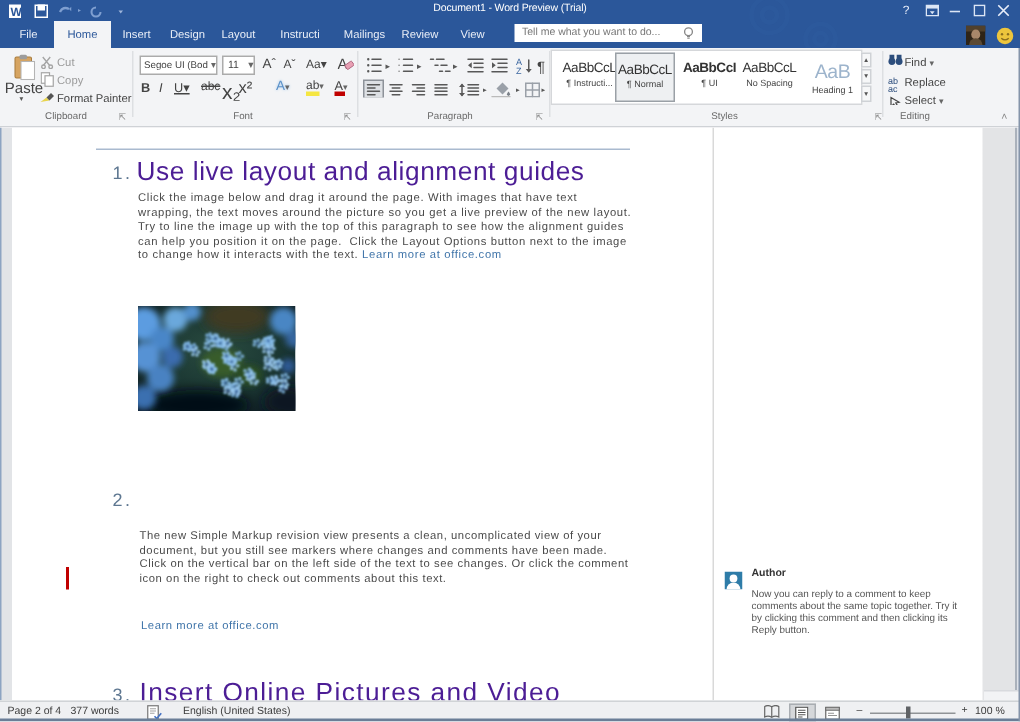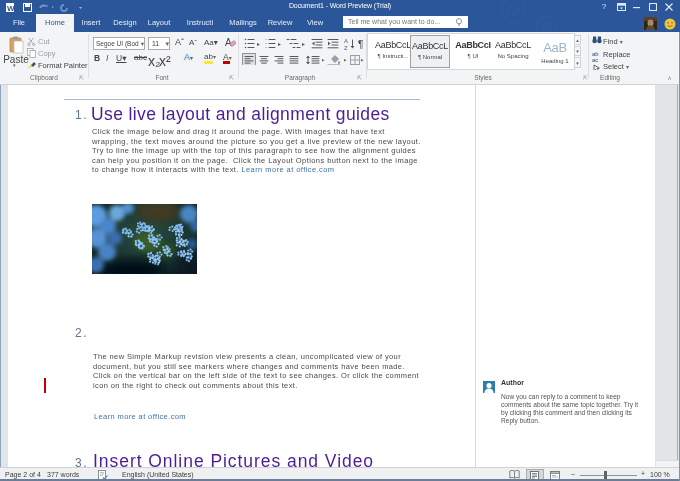"x²" div.abs { font-size: 14px -> 11px }
